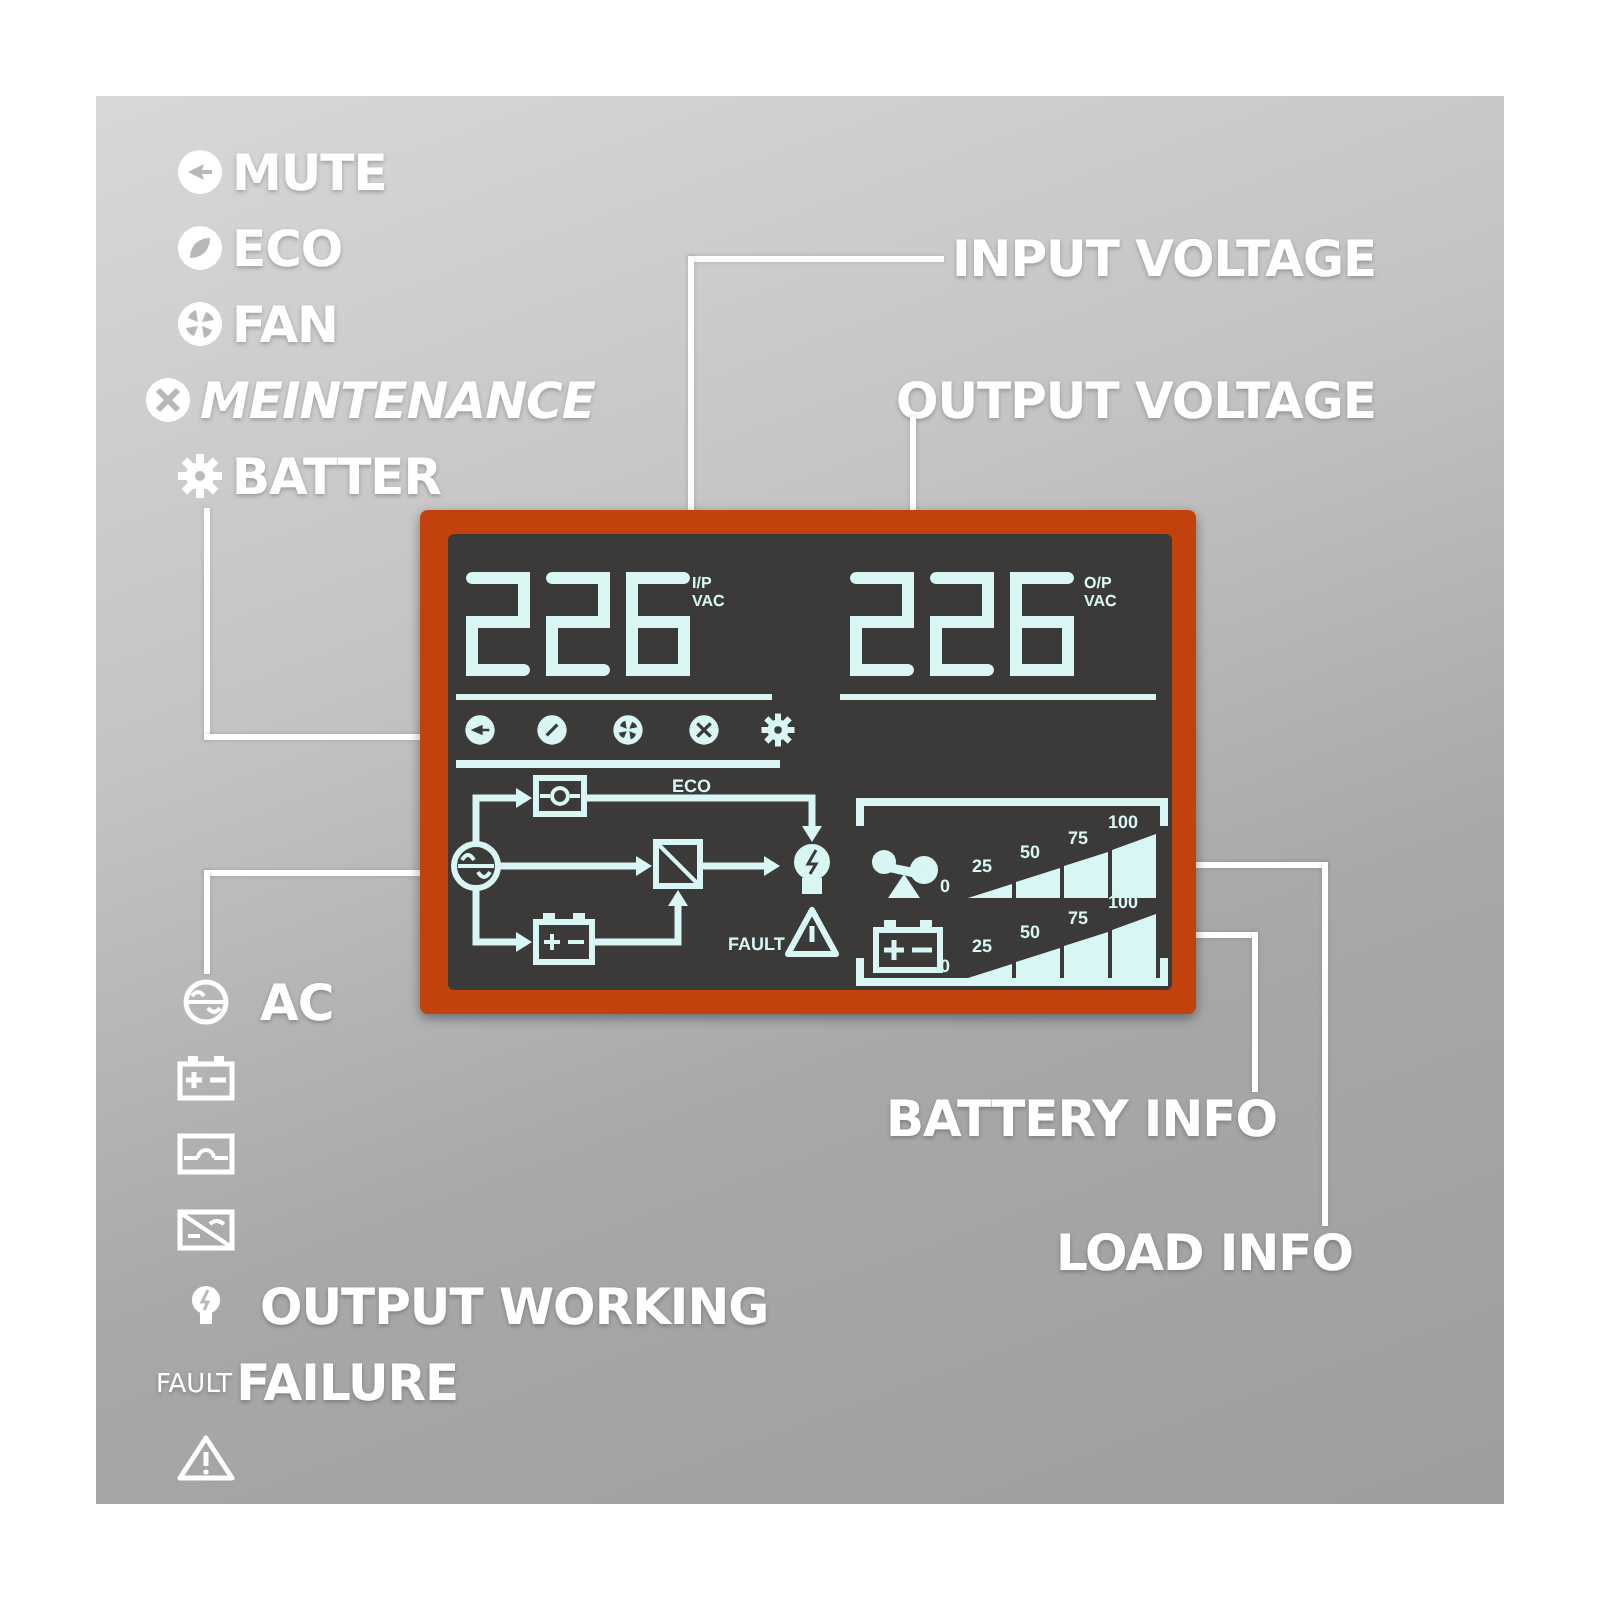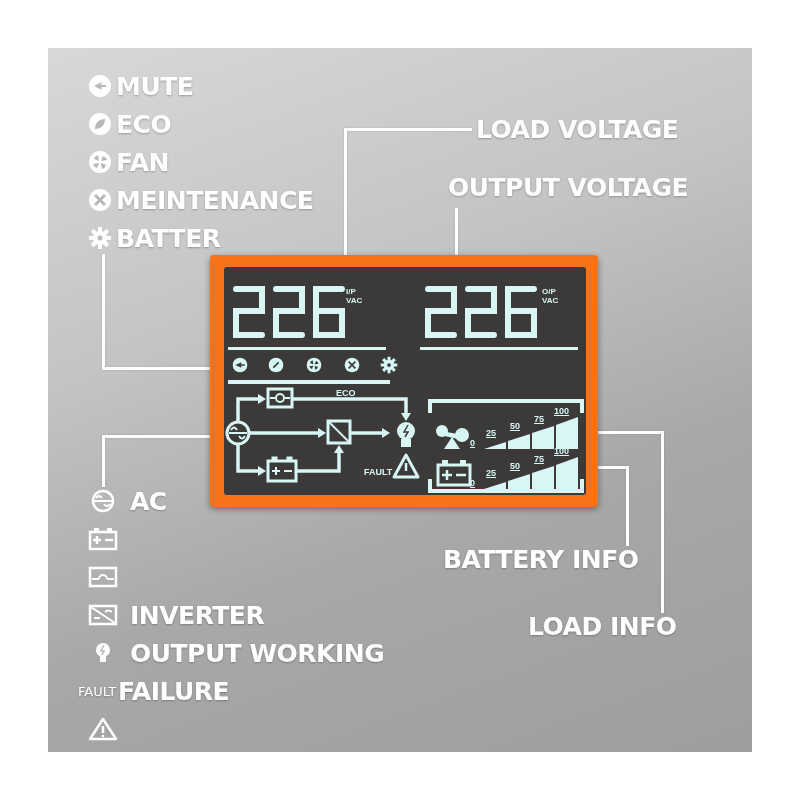"LOAD VOLTAGE" div.lbl { text: LOAD -> INPUT }
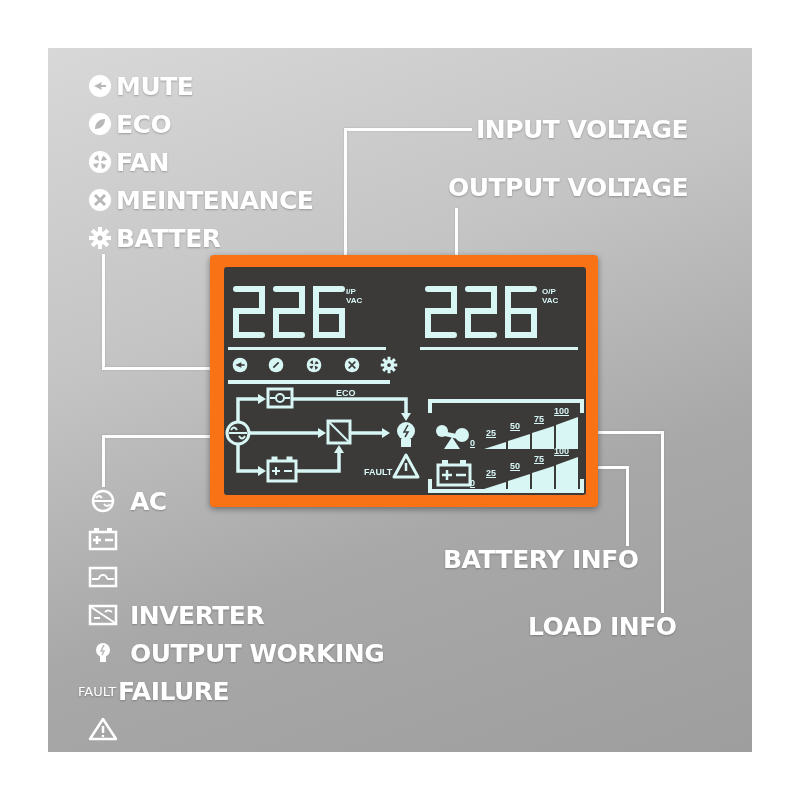"MEINTENANCE" div.lbl { font-style: none -> italic; left: 88px -> 72px }
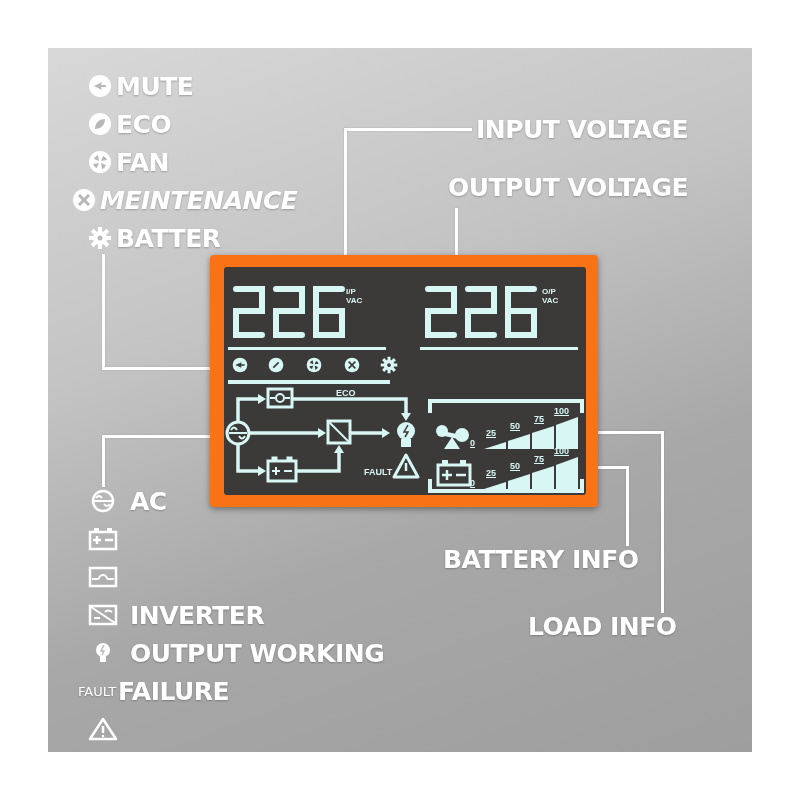"OUTPUT VOLTAGE" div.lbl { top: 175px -> 188px }
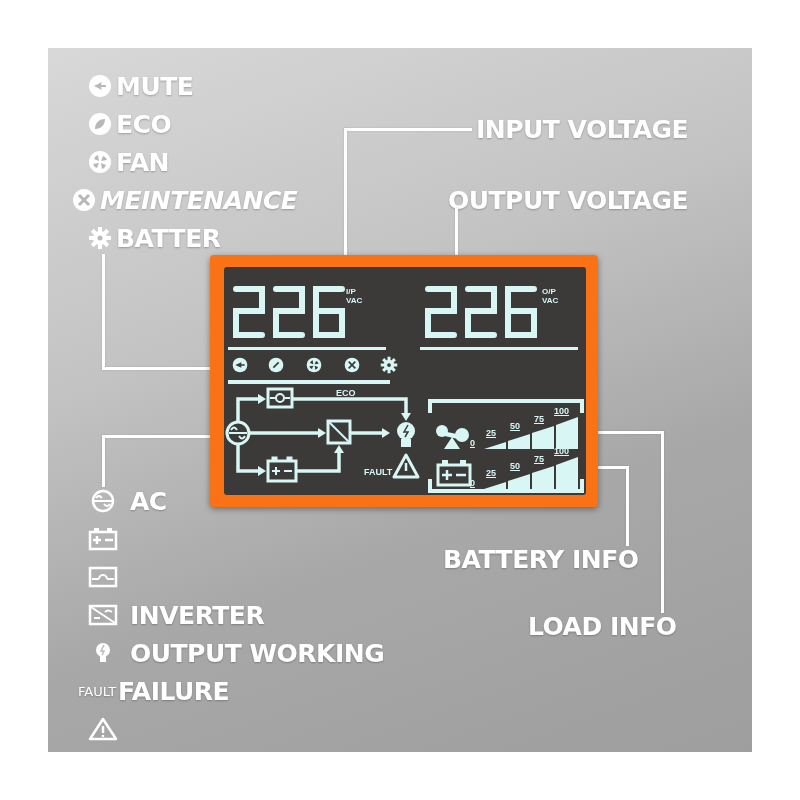"I/P" .lcd-frame { background: #f97316 -> #c2410c }
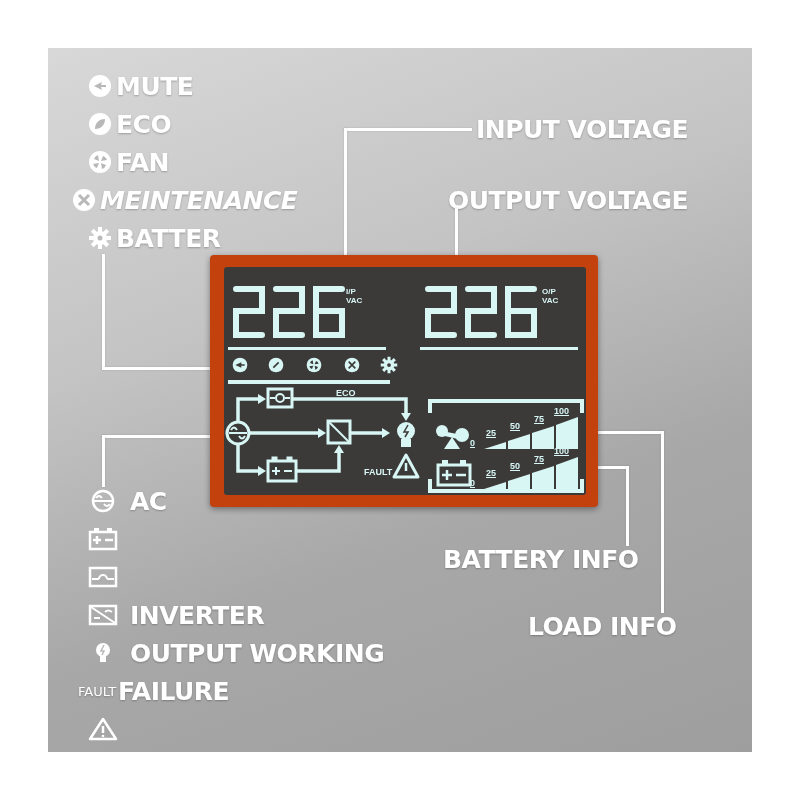"100" .tick { text-decoration: underline -> none }
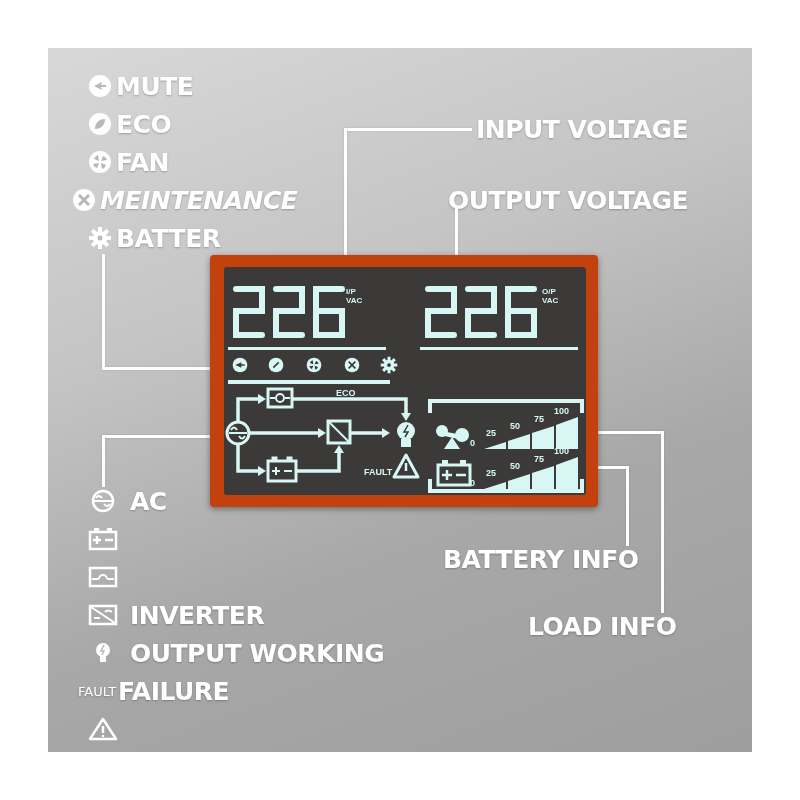"INVERTER" span { html: <span>INVERTER</span> -> none }
